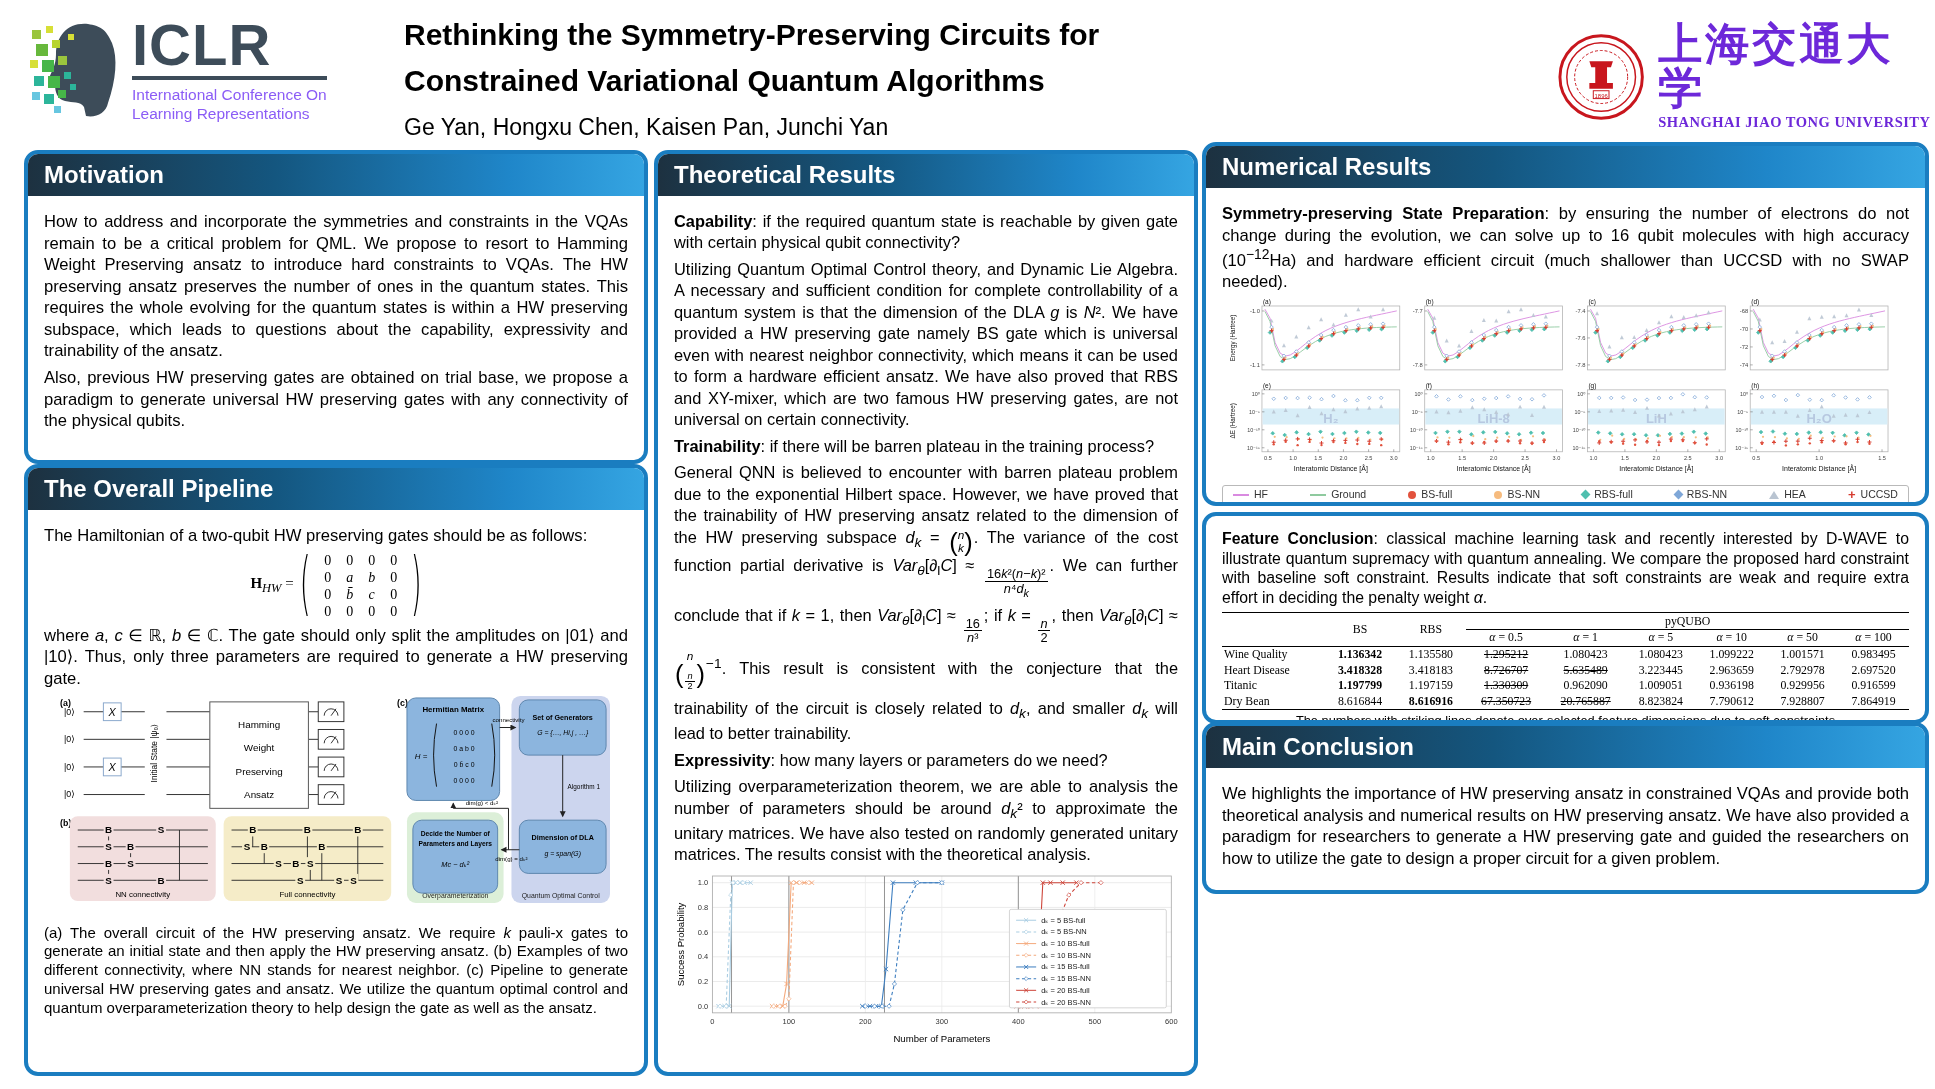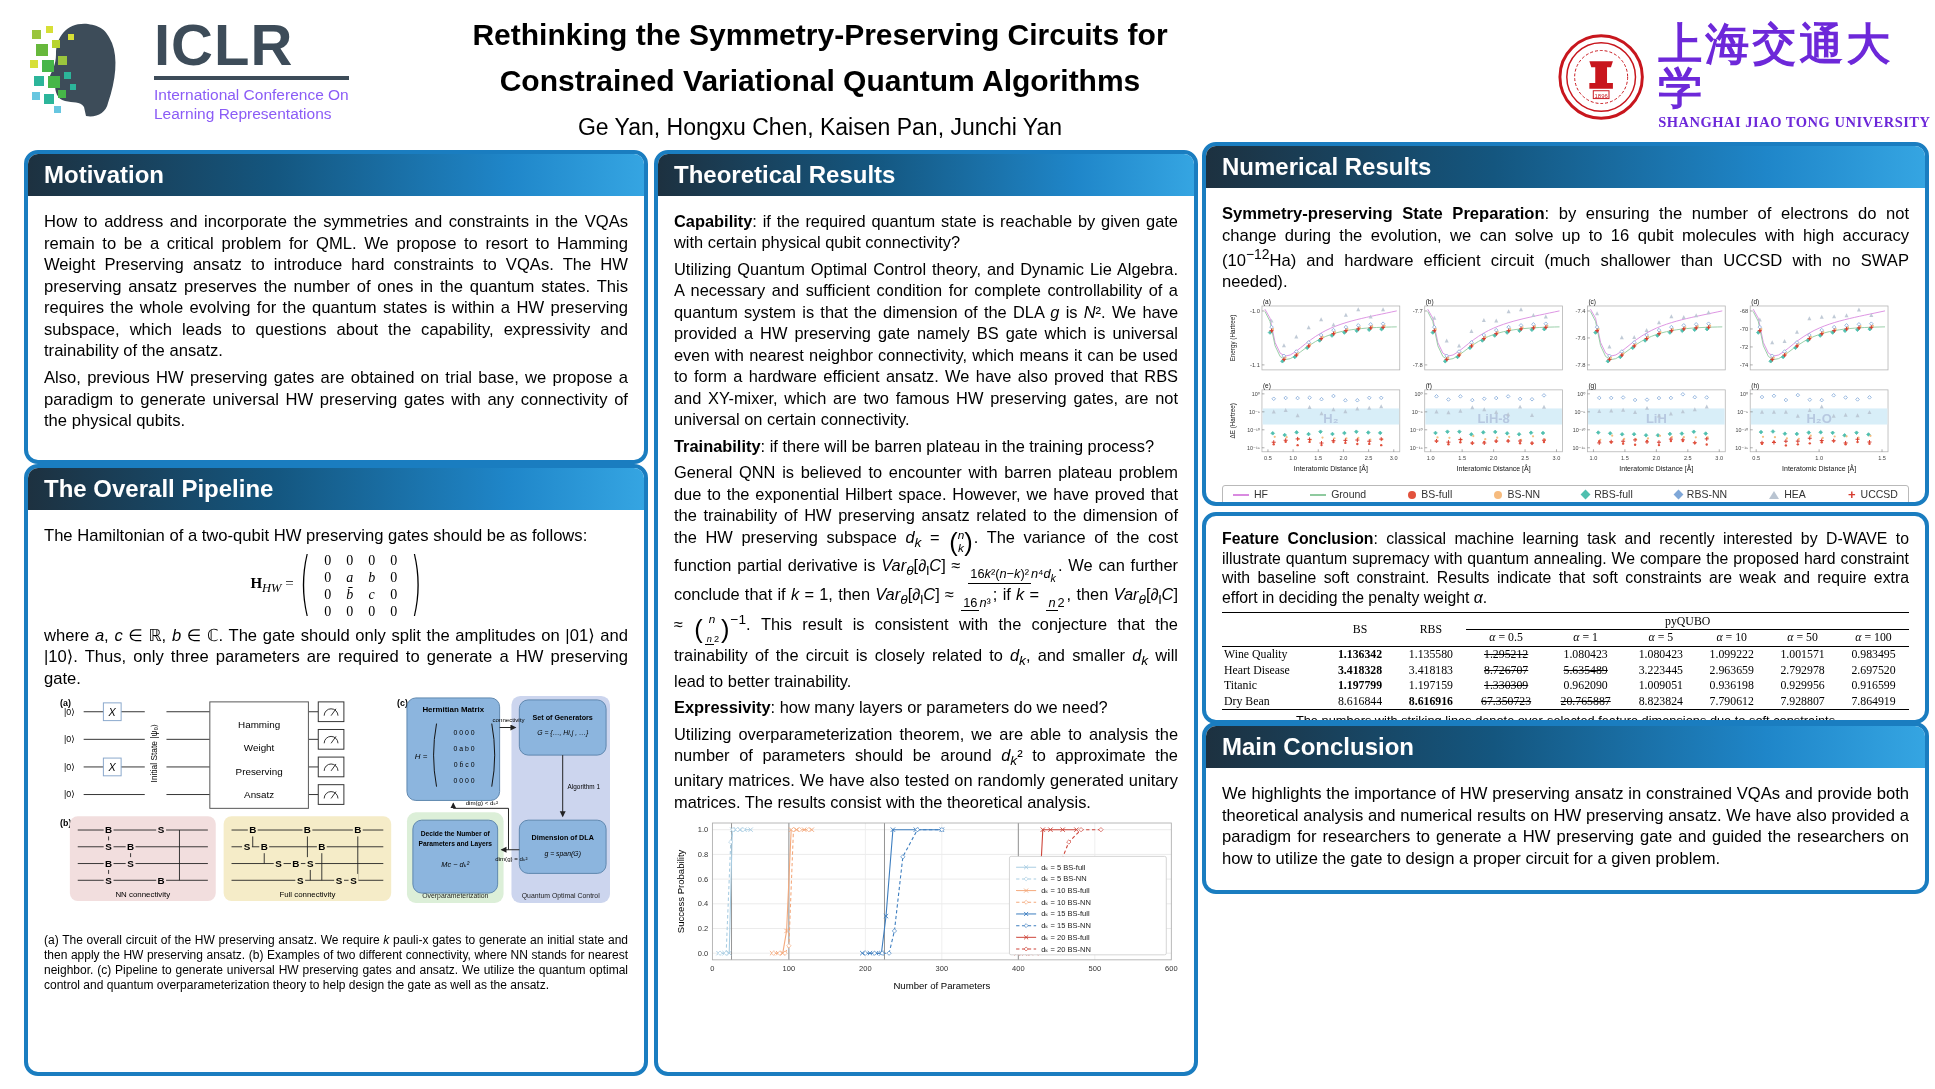"ICLR" #iclr-logo { gap: 24px -> 2px }
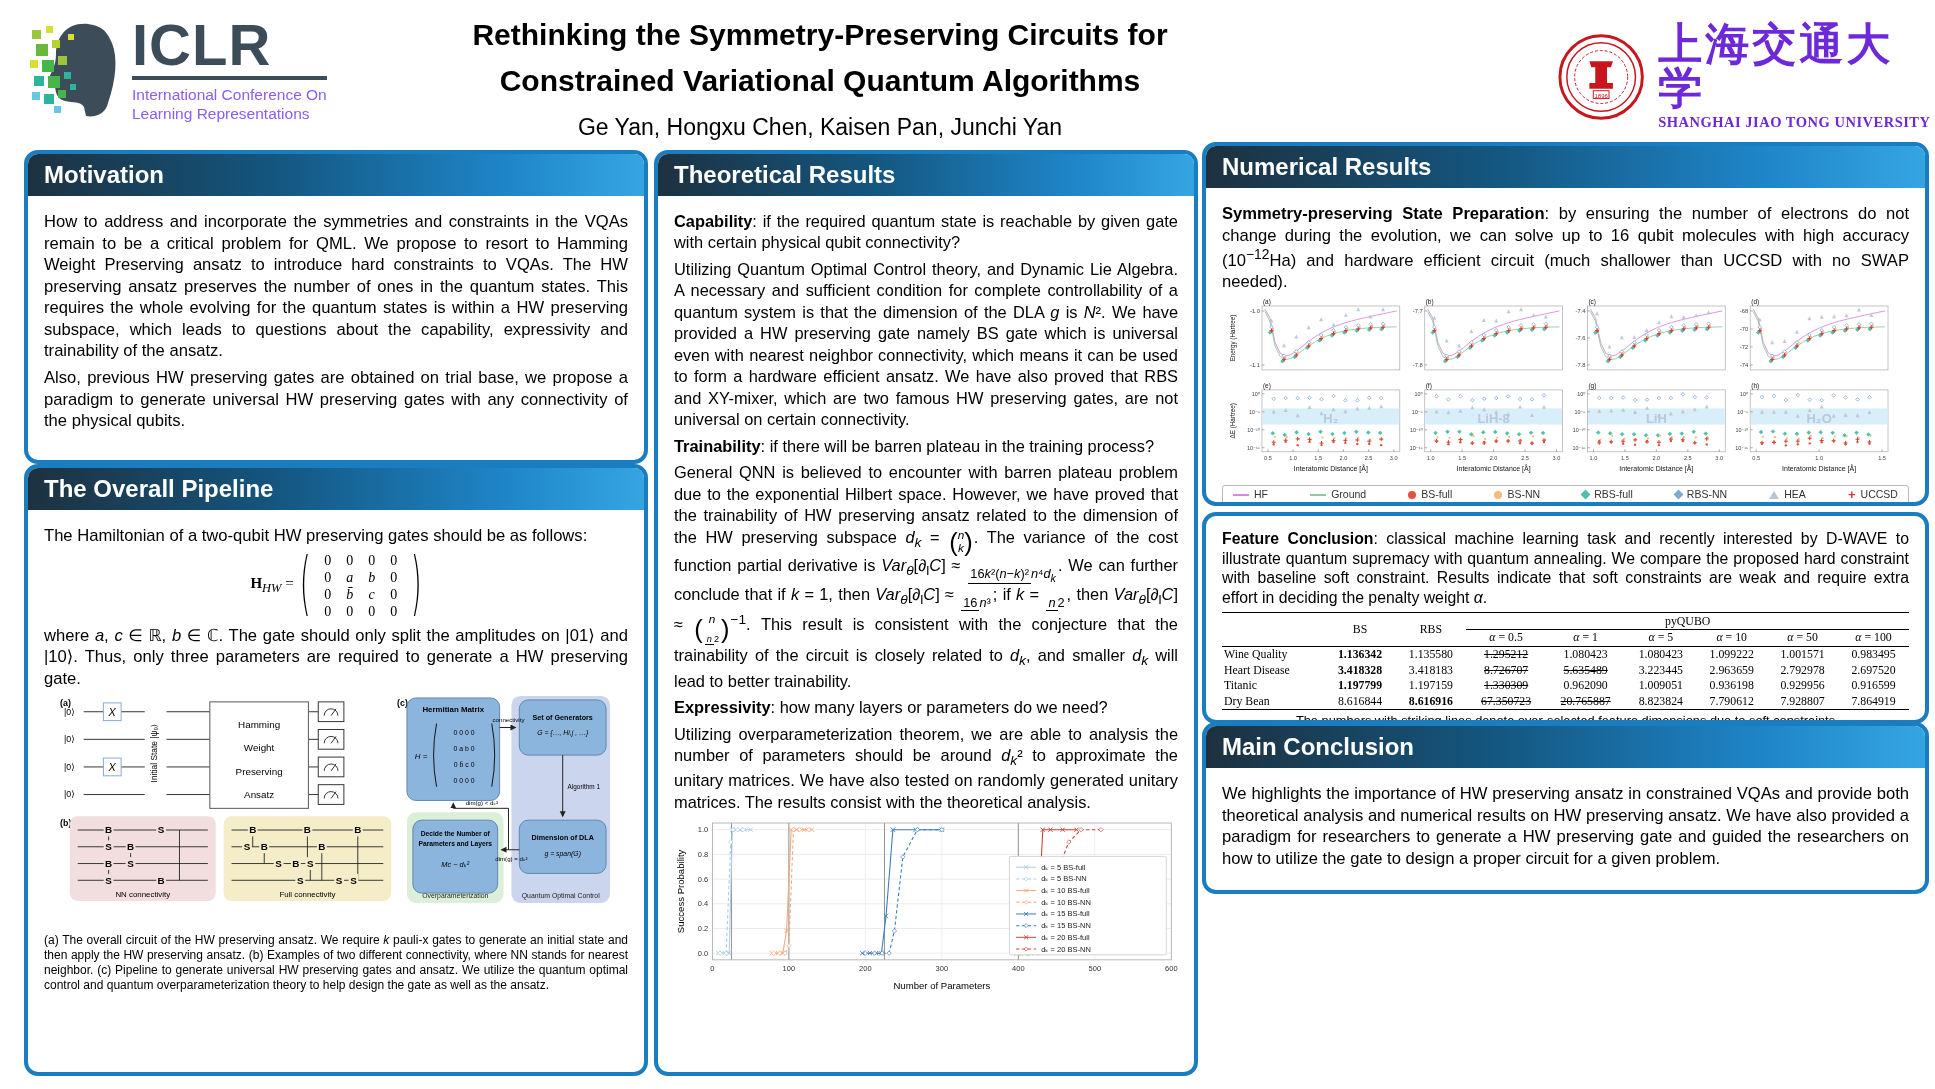"Rethinking the Symmetry-Preserving" #title-block { left: 420px -> 404px; text-align: center -> none }
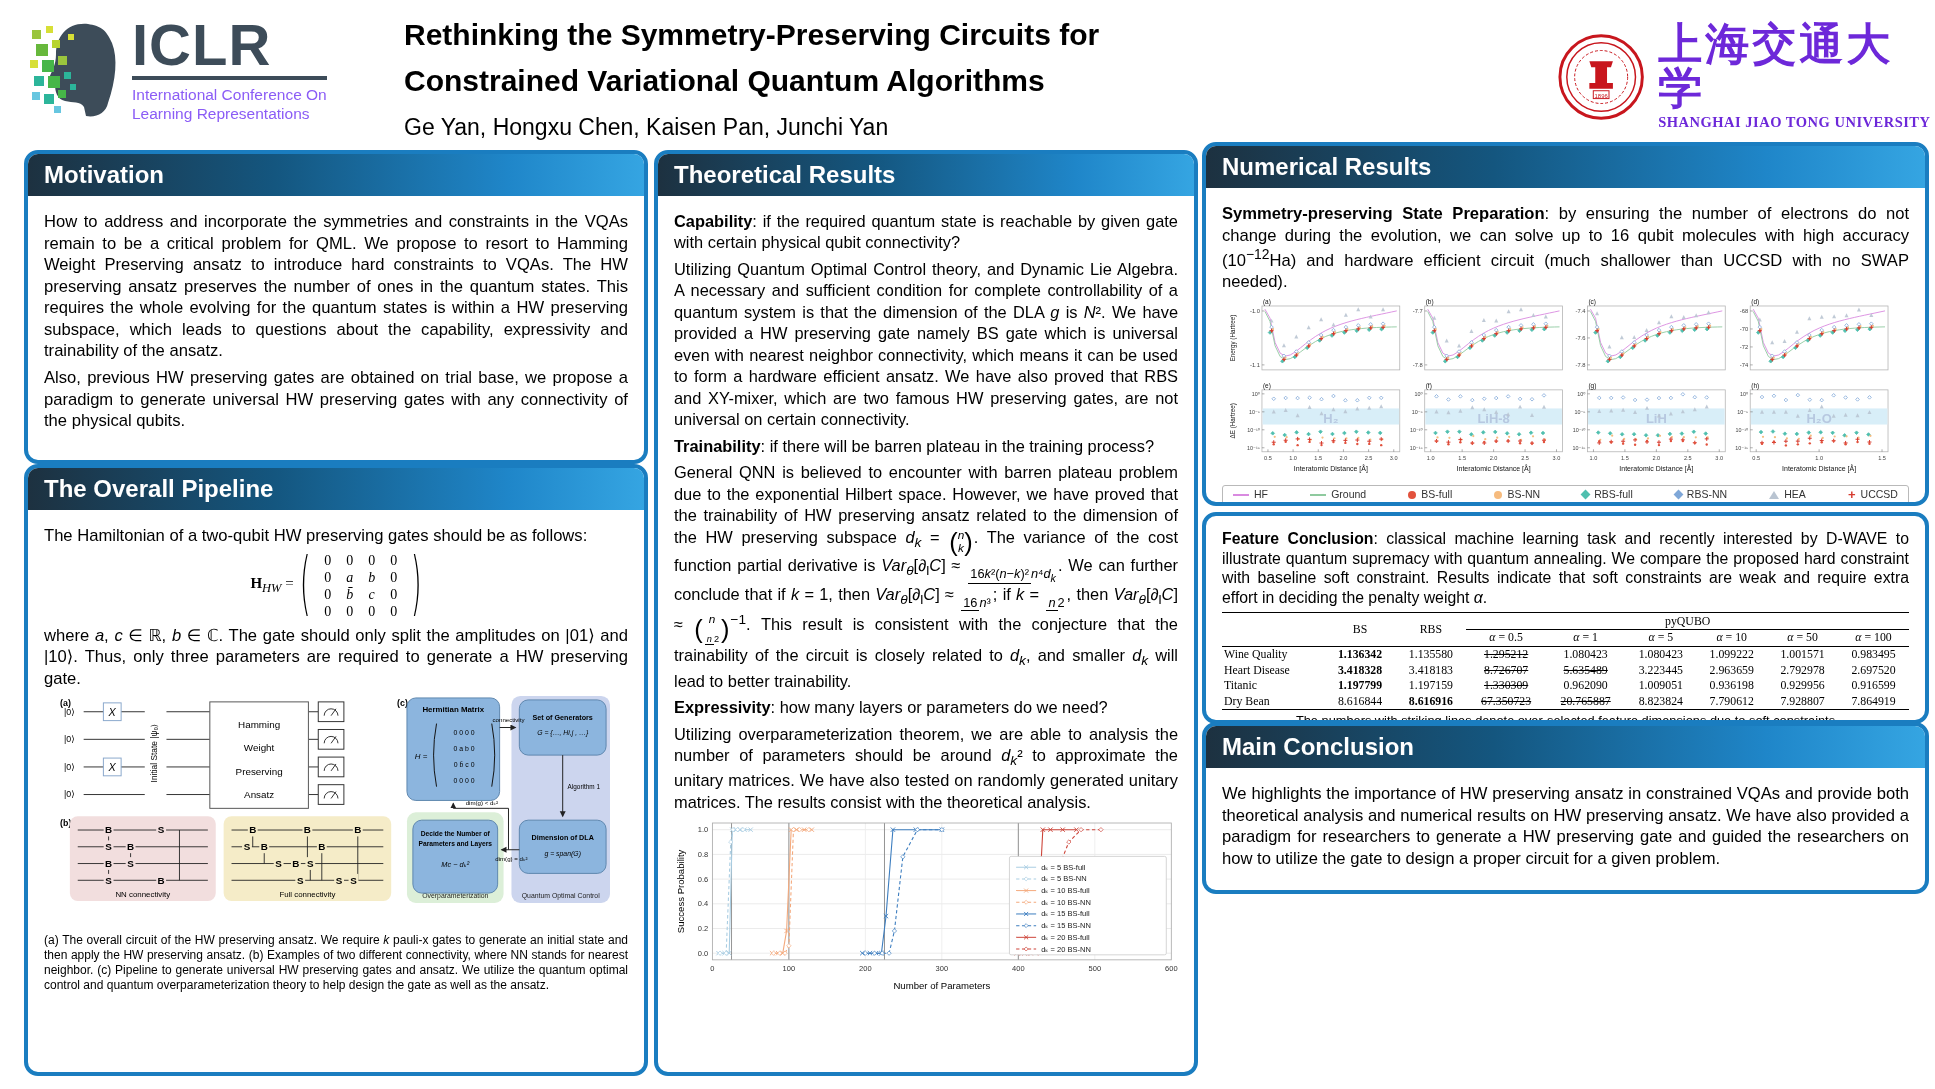"16k²(n−k)²" .frac { flex-direction: row -> column; margin: 0 2px -> 6px 2px }
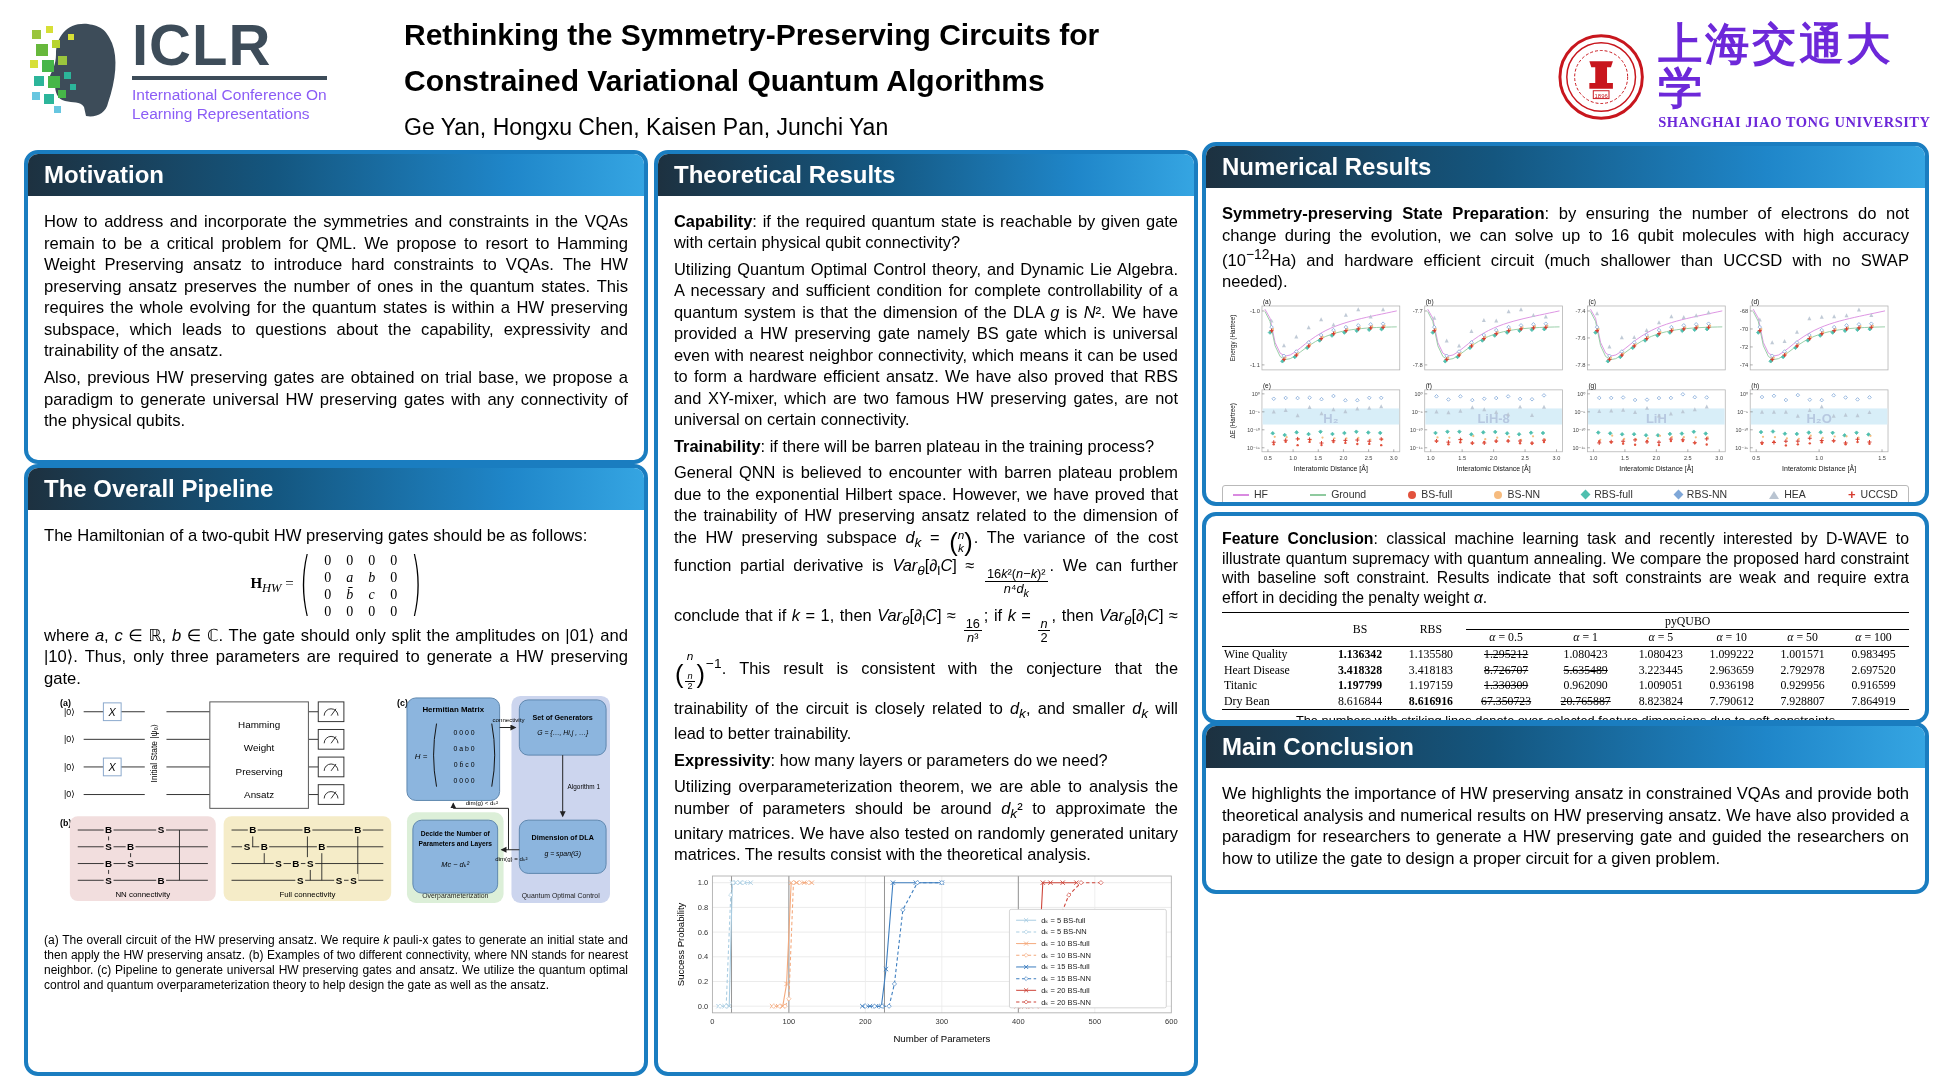"(a) The overall circuit of" .caption { font-size: 12px -> 15px; margin-top: 18px -> 9px }
